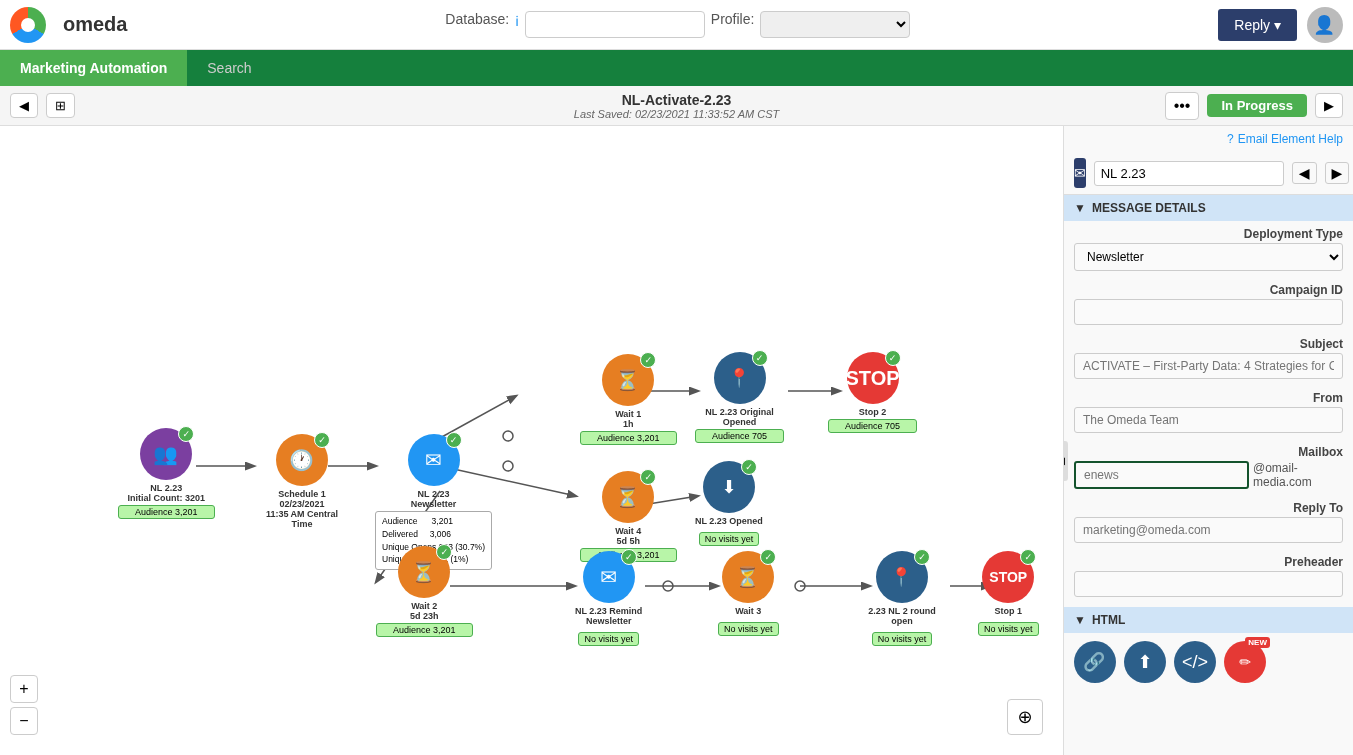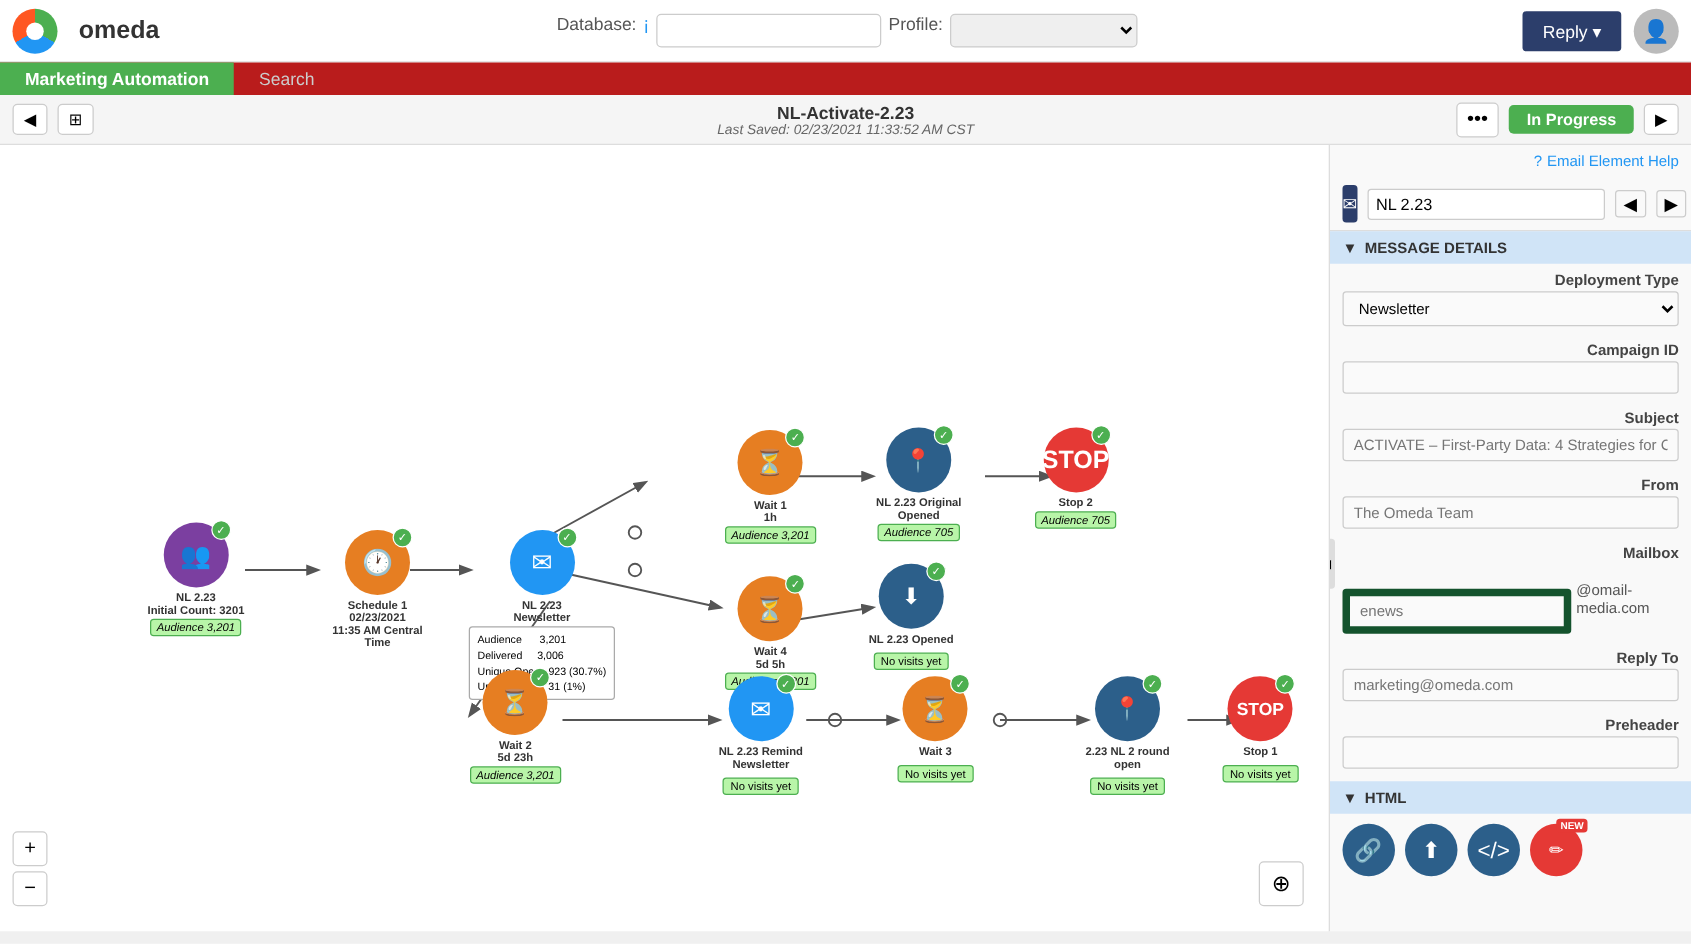"Marketing Automation" .nav-bar { background: #b91c1c -> #15803d; height: 26px -> 36px }
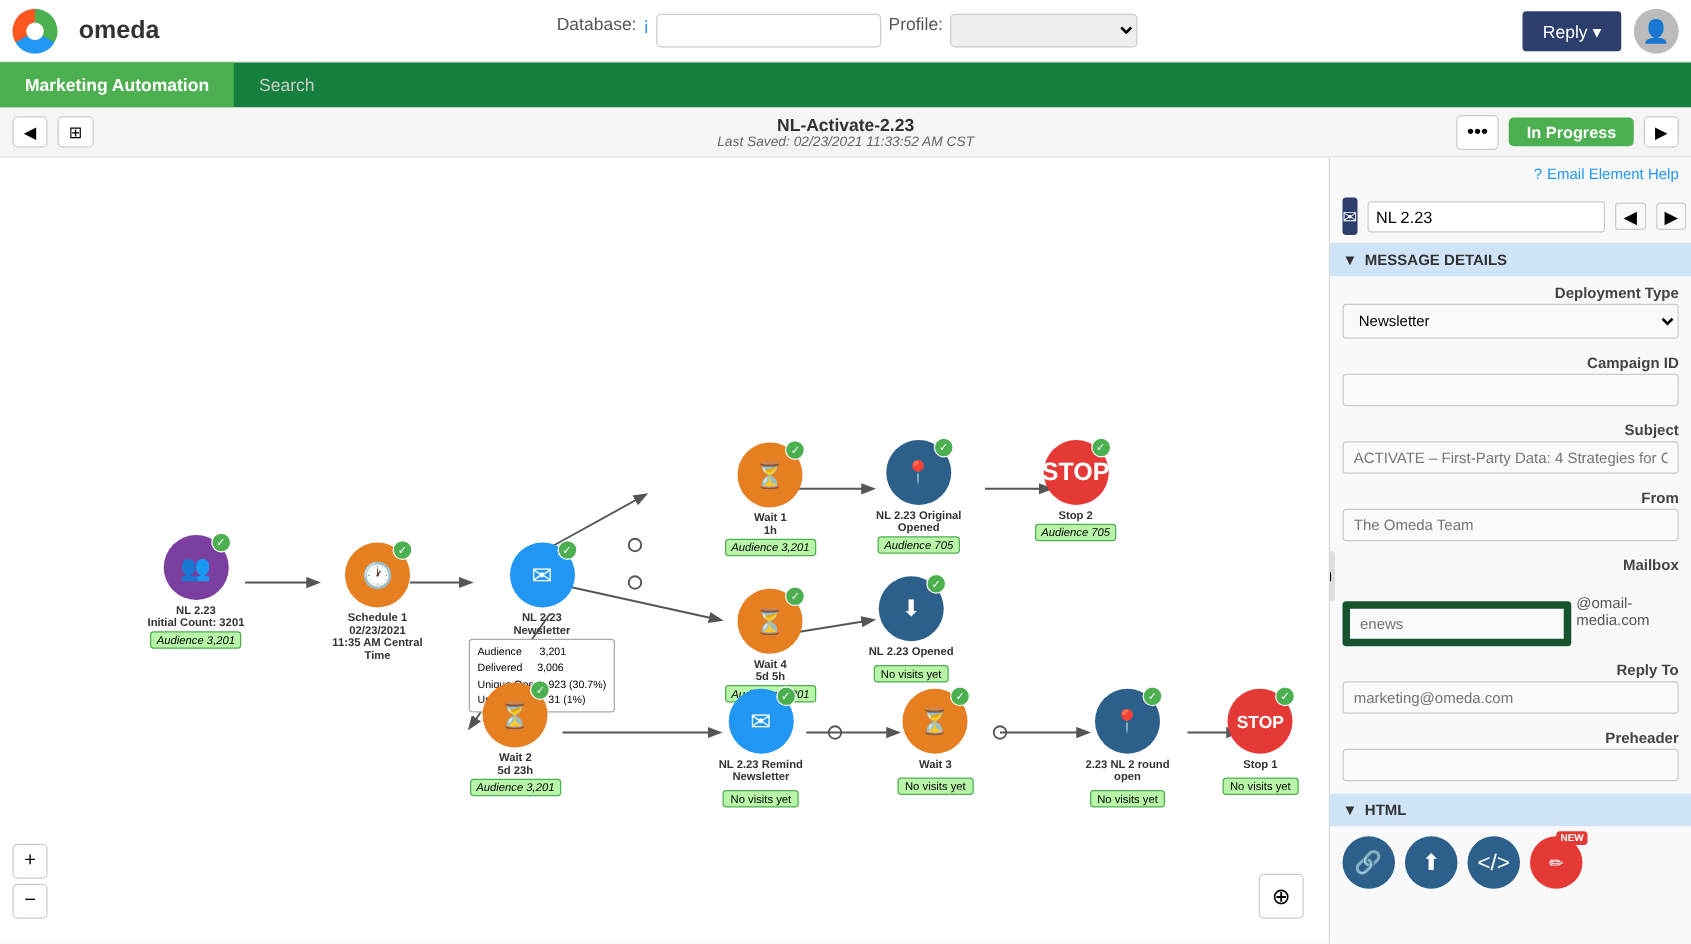"Audience 705" .audience-badge { font-style: italic -> none; padding: 1px 4px -> 1px 16px }
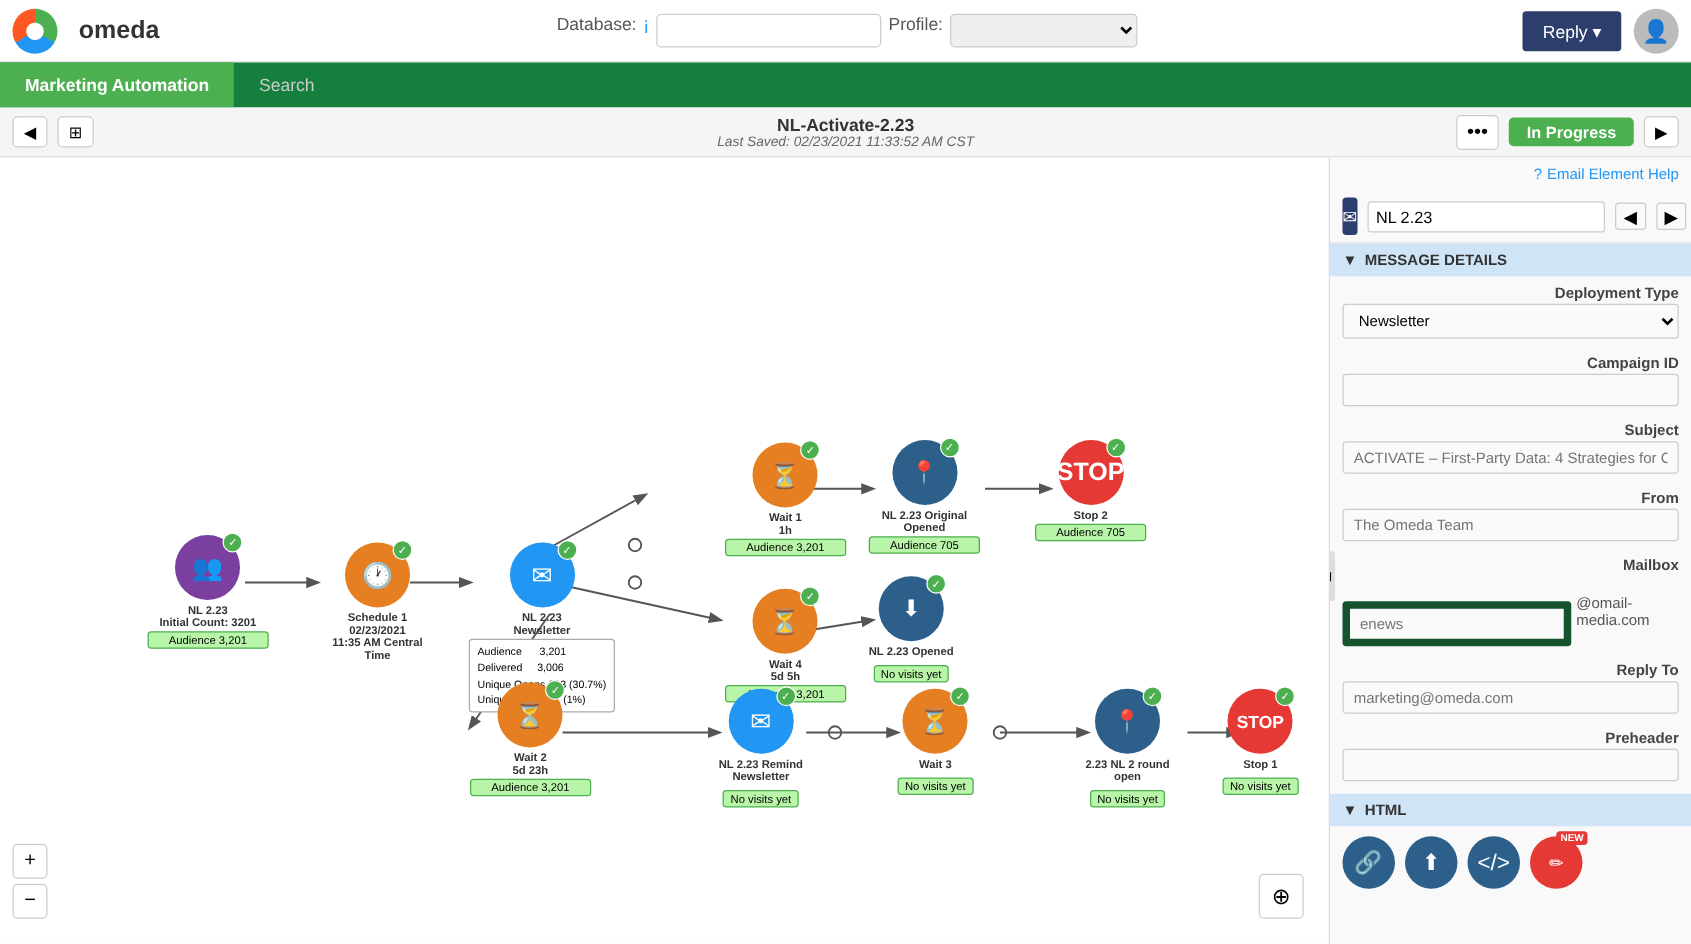"enews" .mailbox-input { border: 6px solid #14532d -> 2px solid #14532d; margin-top: 20px -> none }
